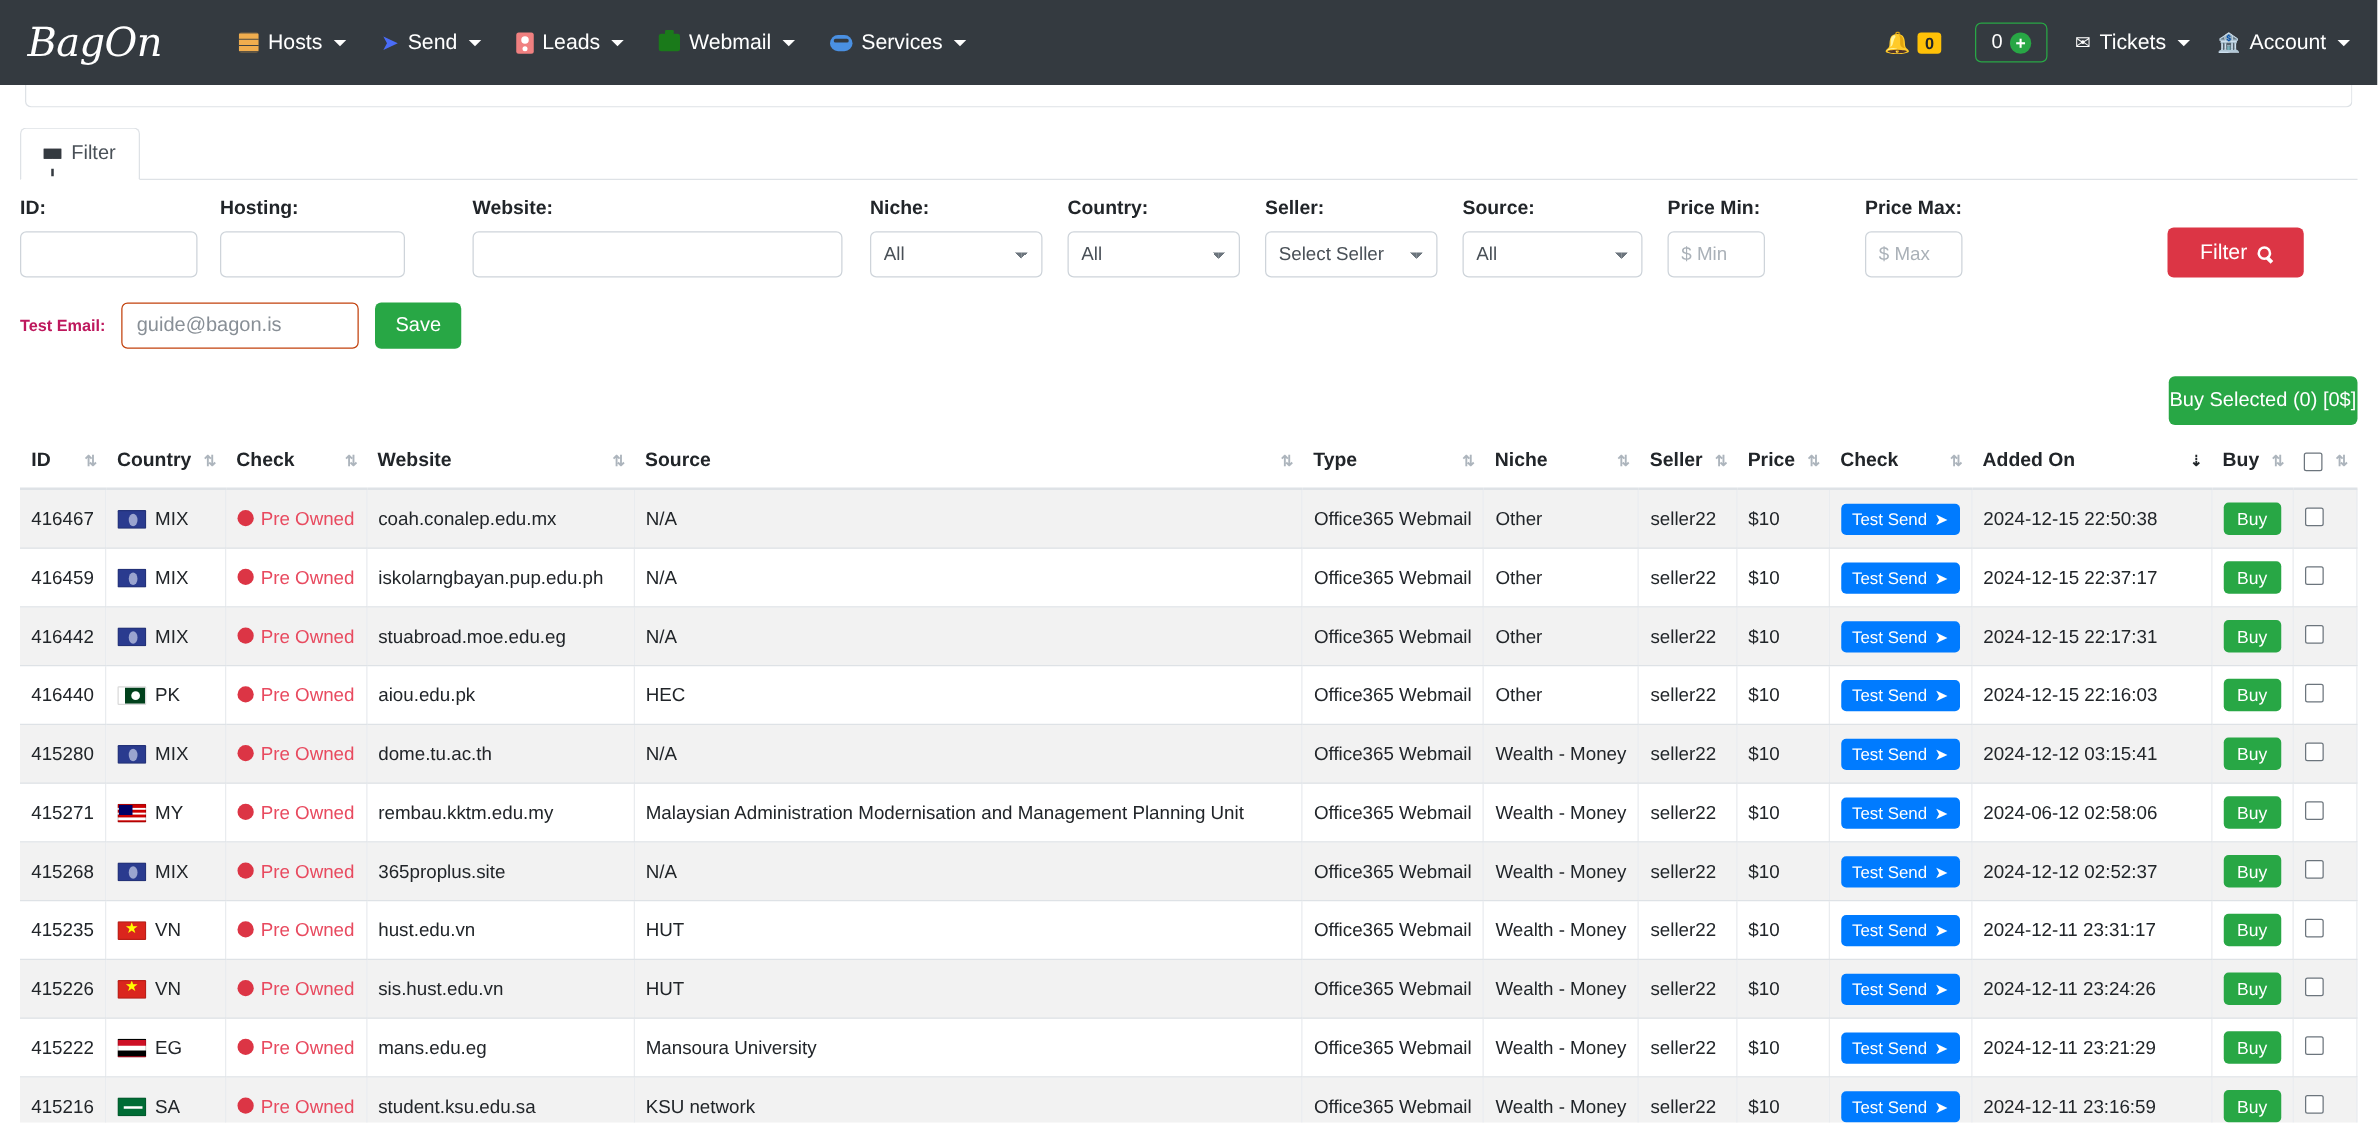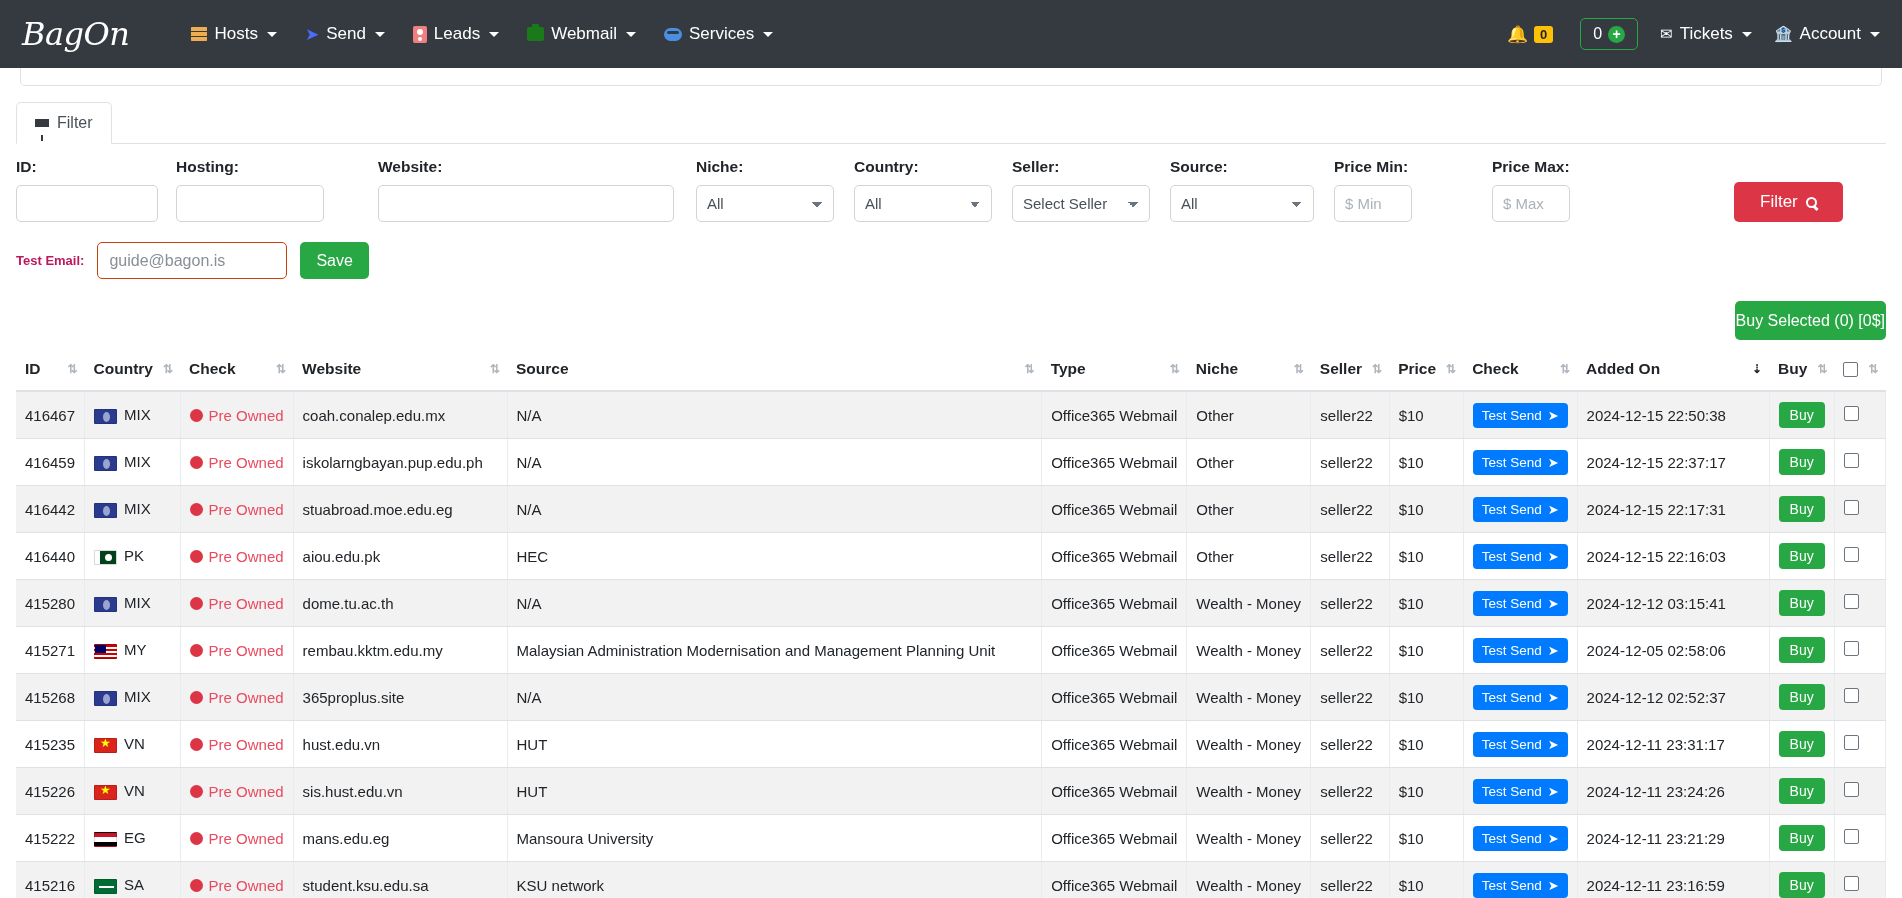"2024-12-05 02:58:06" td.col-added { text: 2024-12-05 -> 2024-06-12 }
